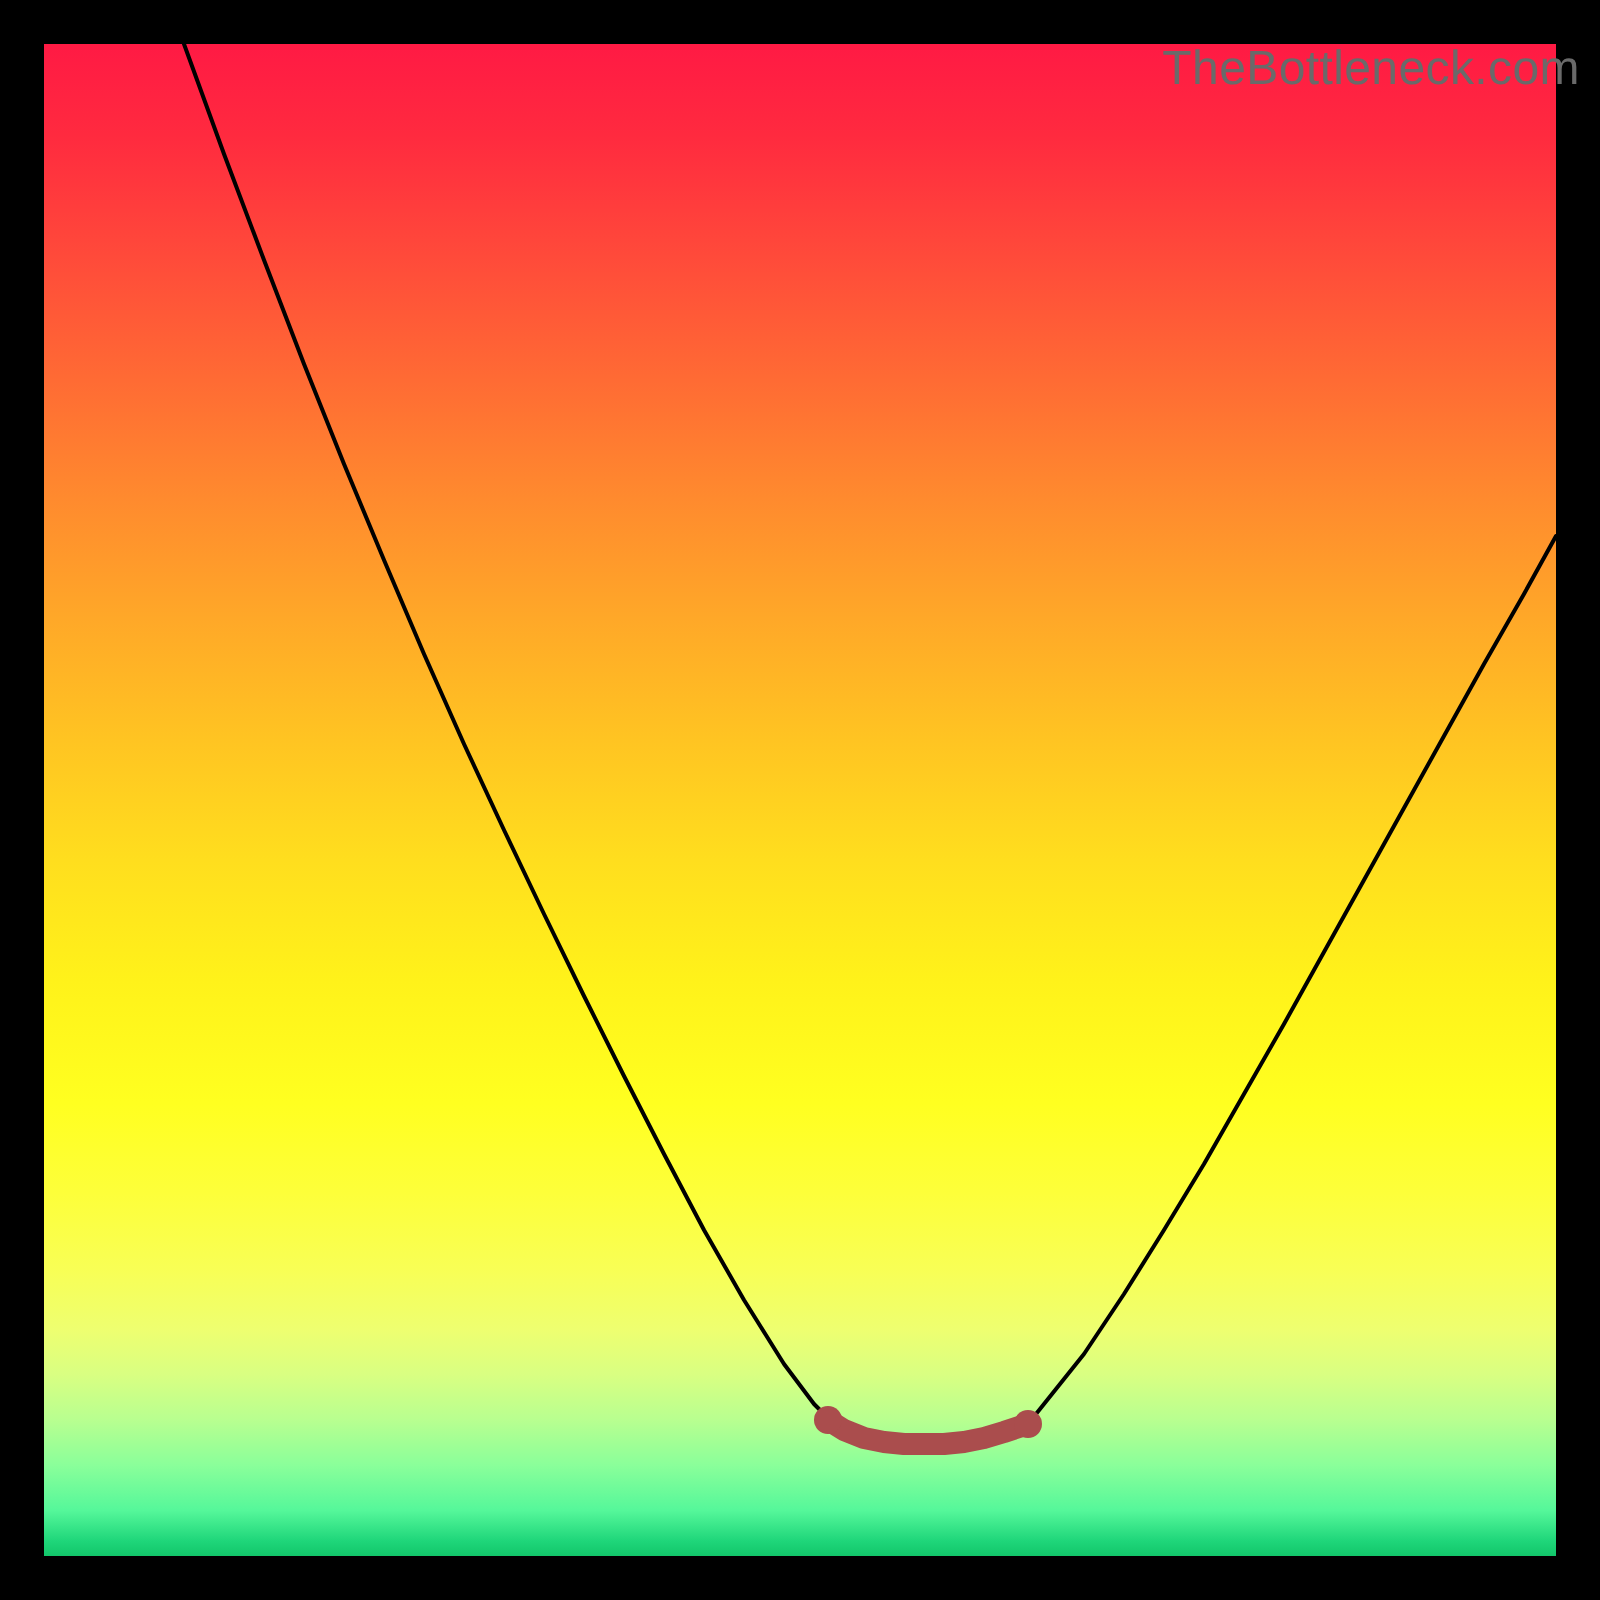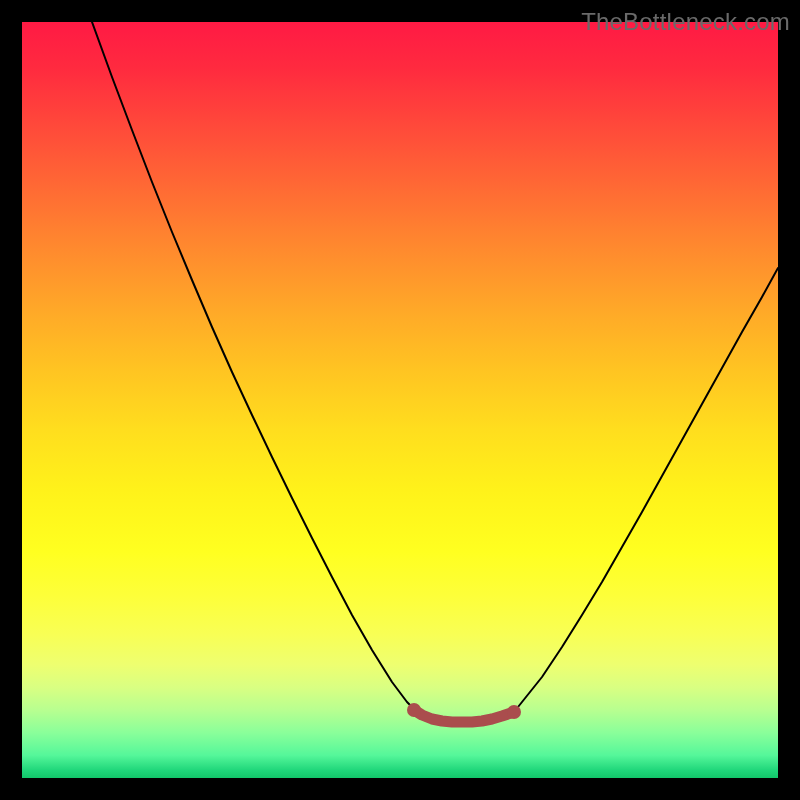"TheBottleneck.com" .watermark { top: 8px -> 21px }
